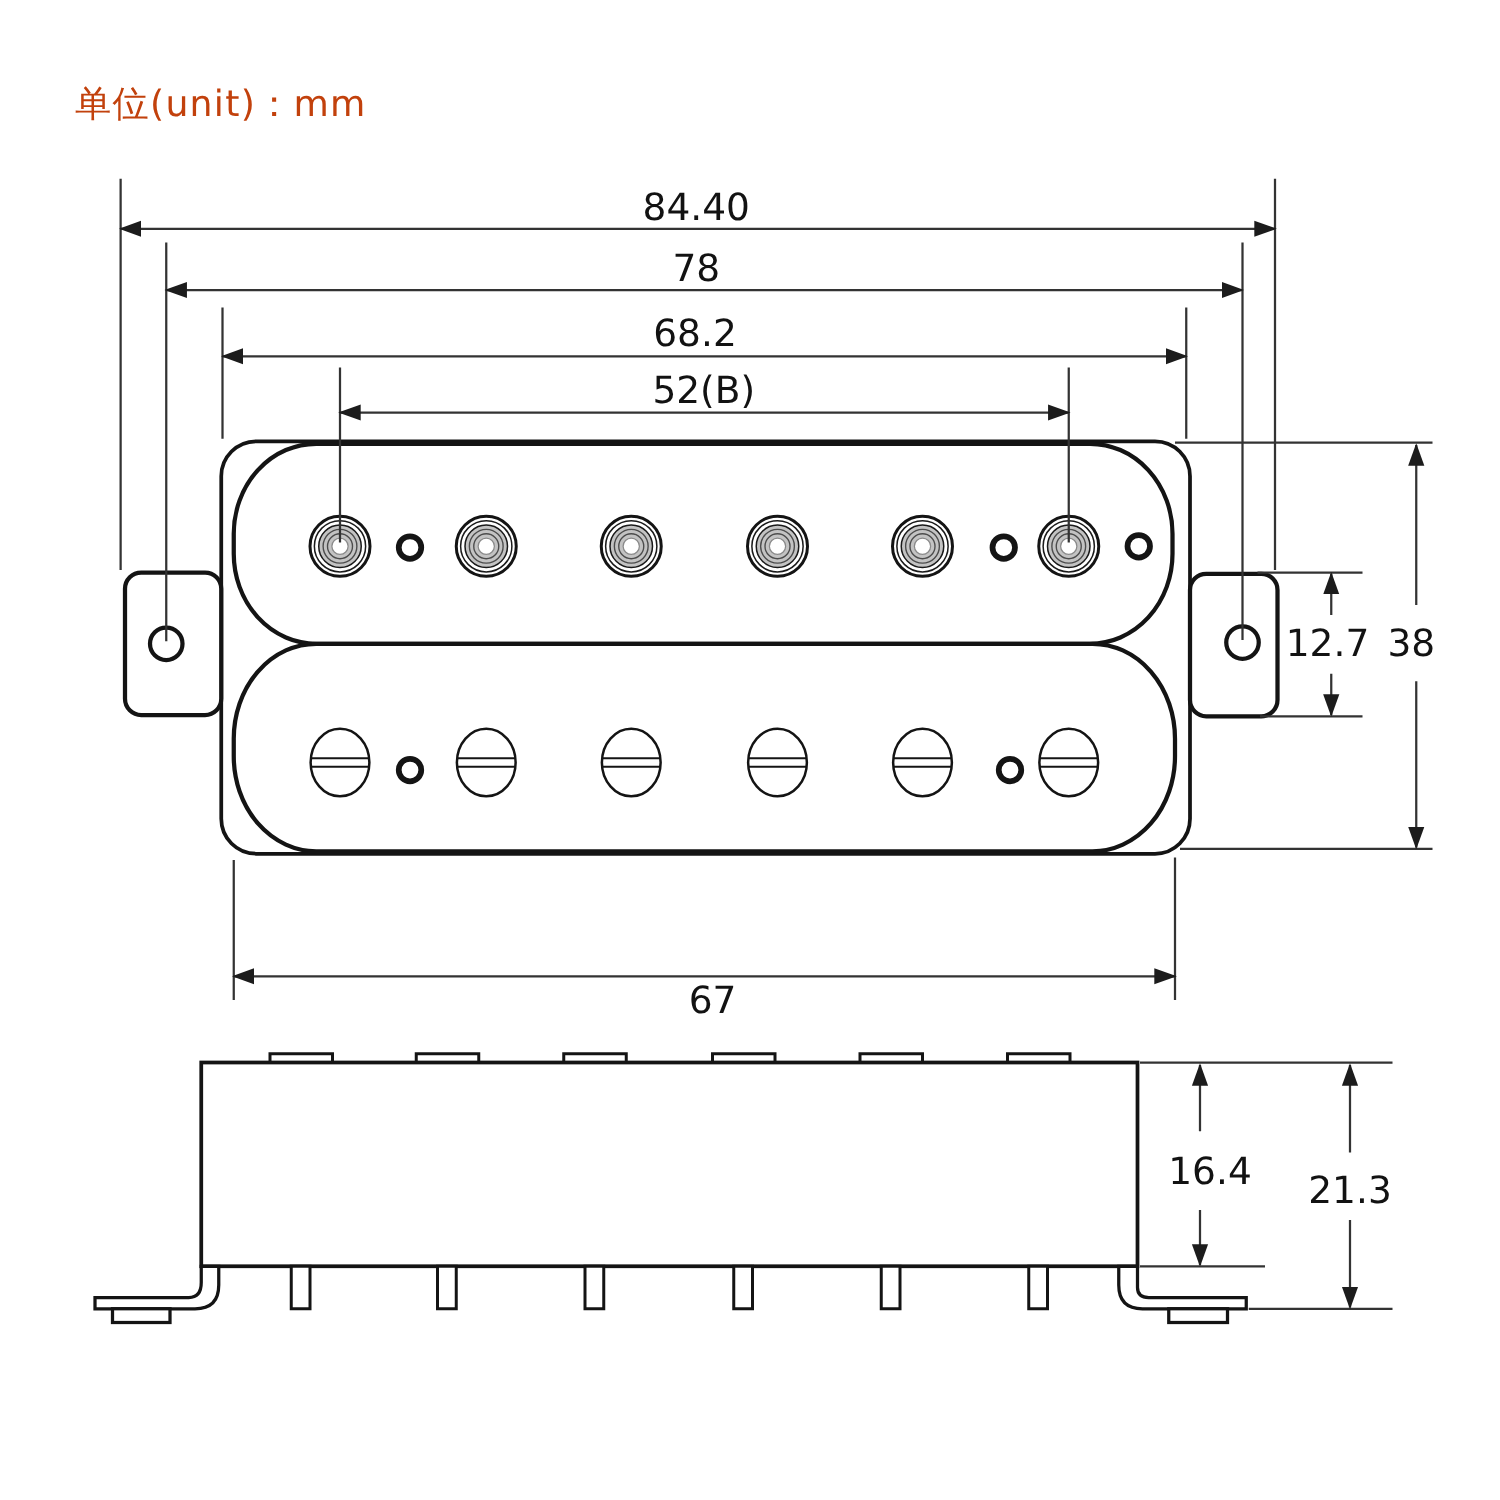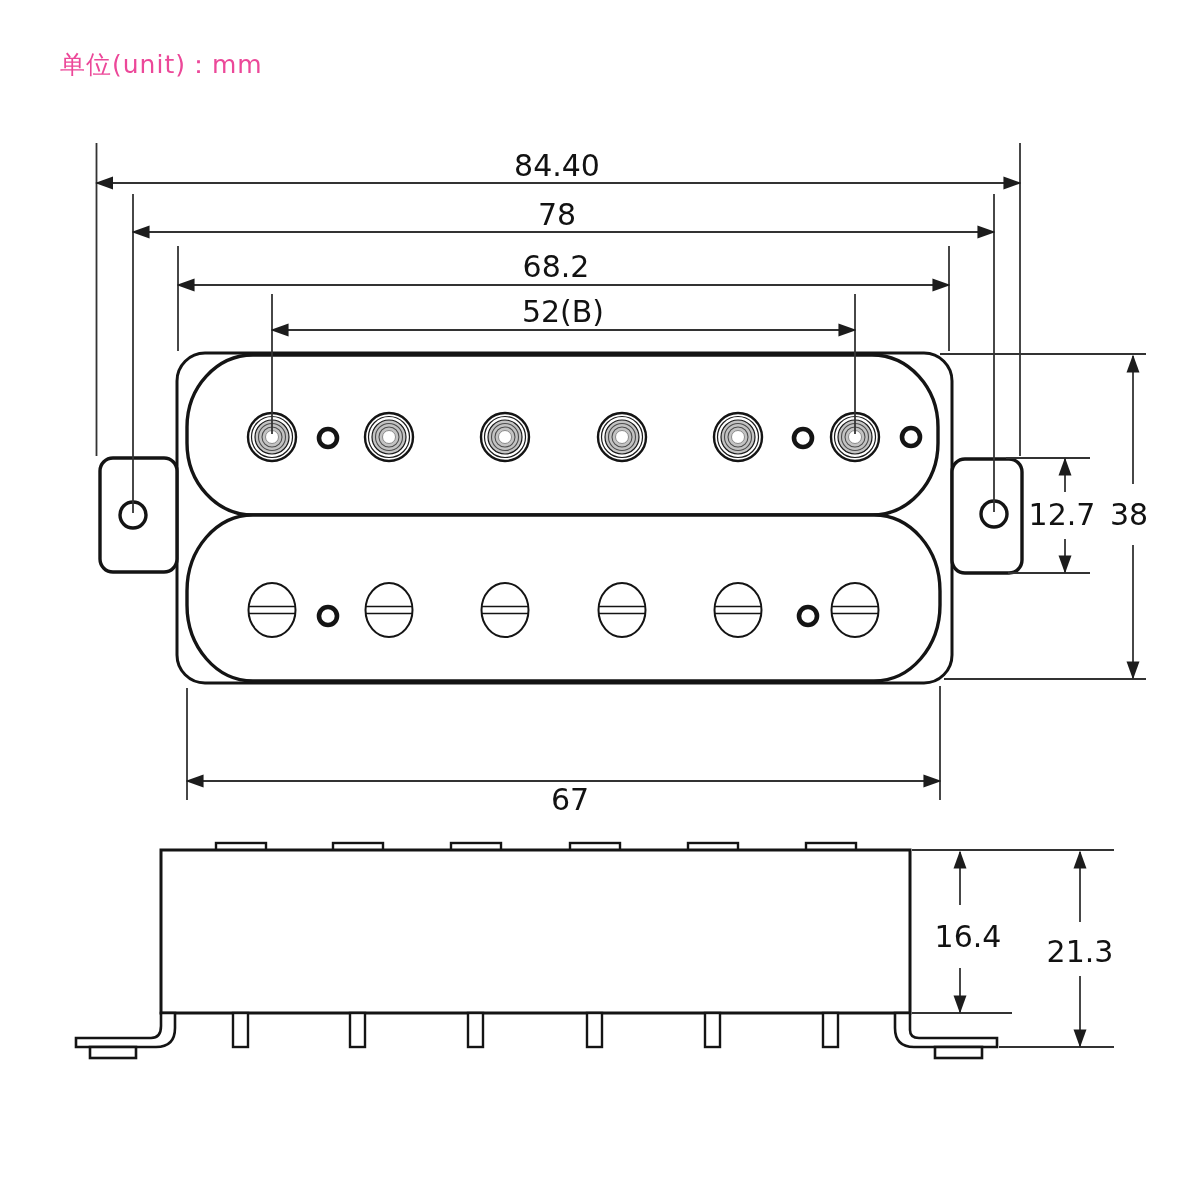"单位(unit)：mm" .title { color: #ec4899 -> #c2410c; font-size: 25px -> 29px; top: 48px -> 64px }
